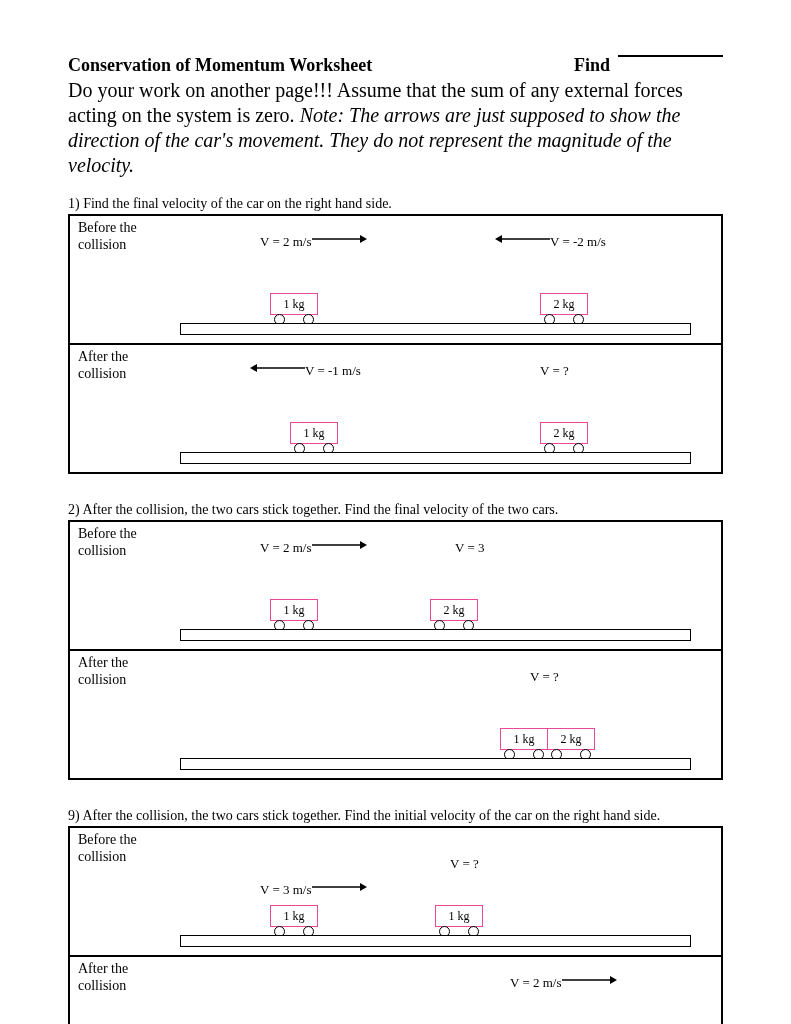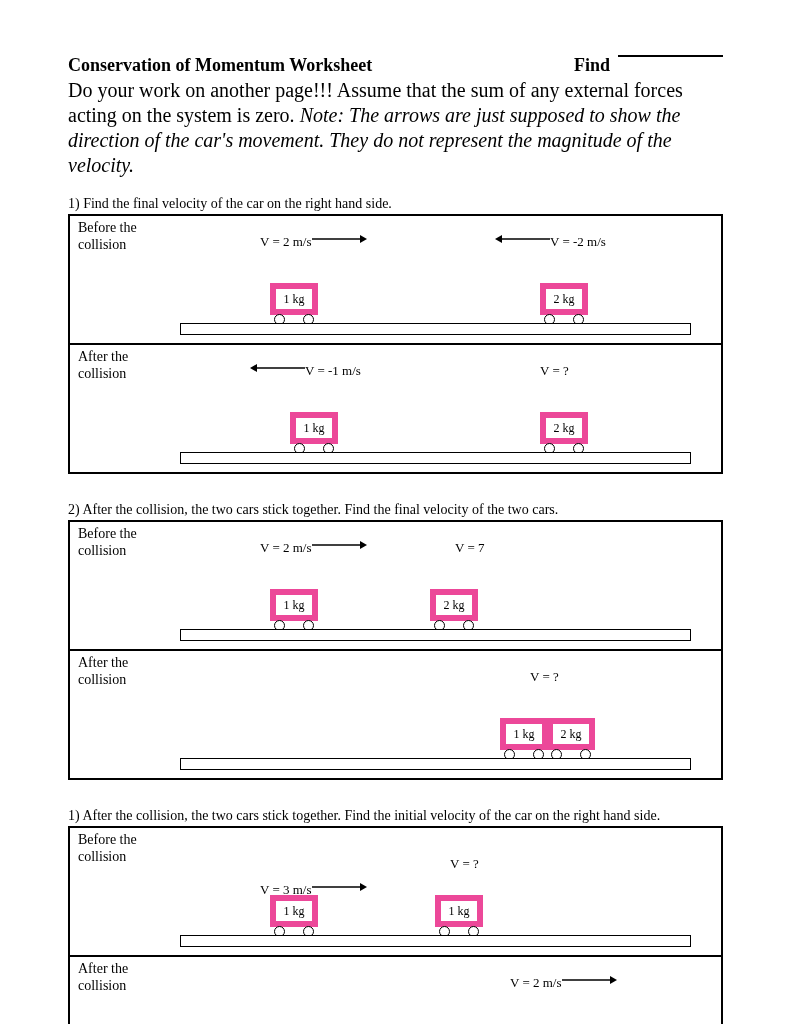"1 kg" .cart .body { border: 6px solid #ec4899 -> 1px solid #ec4899 }
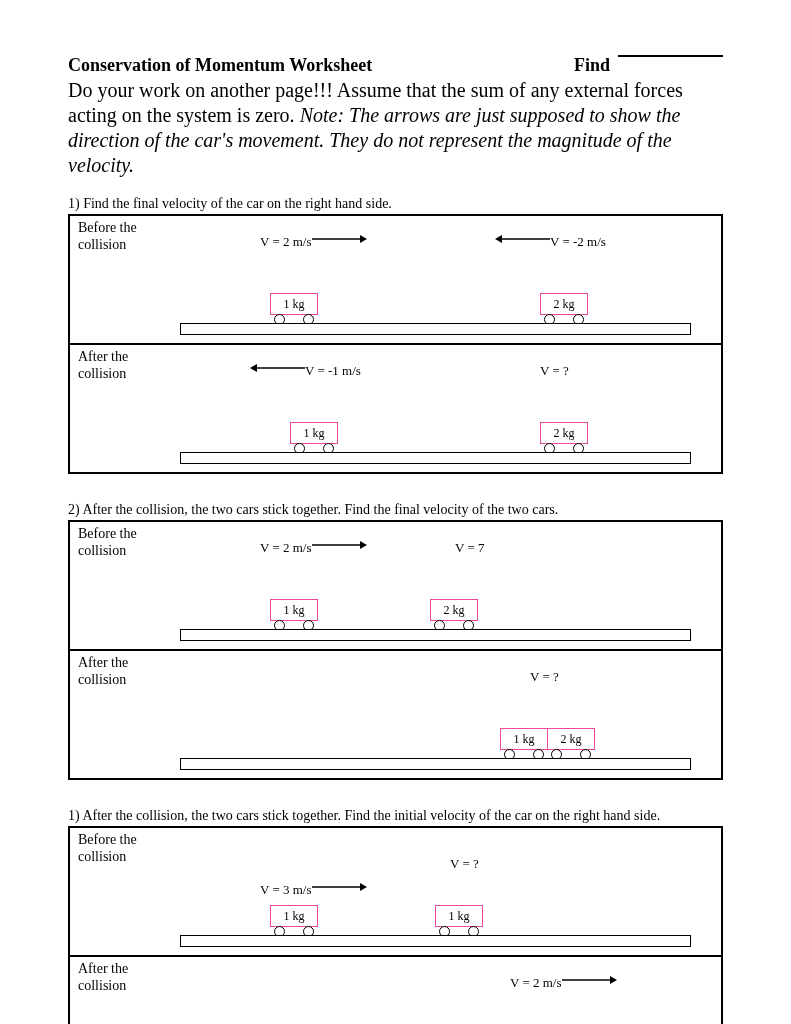"V = 7" span { text: 7 -> 3 }
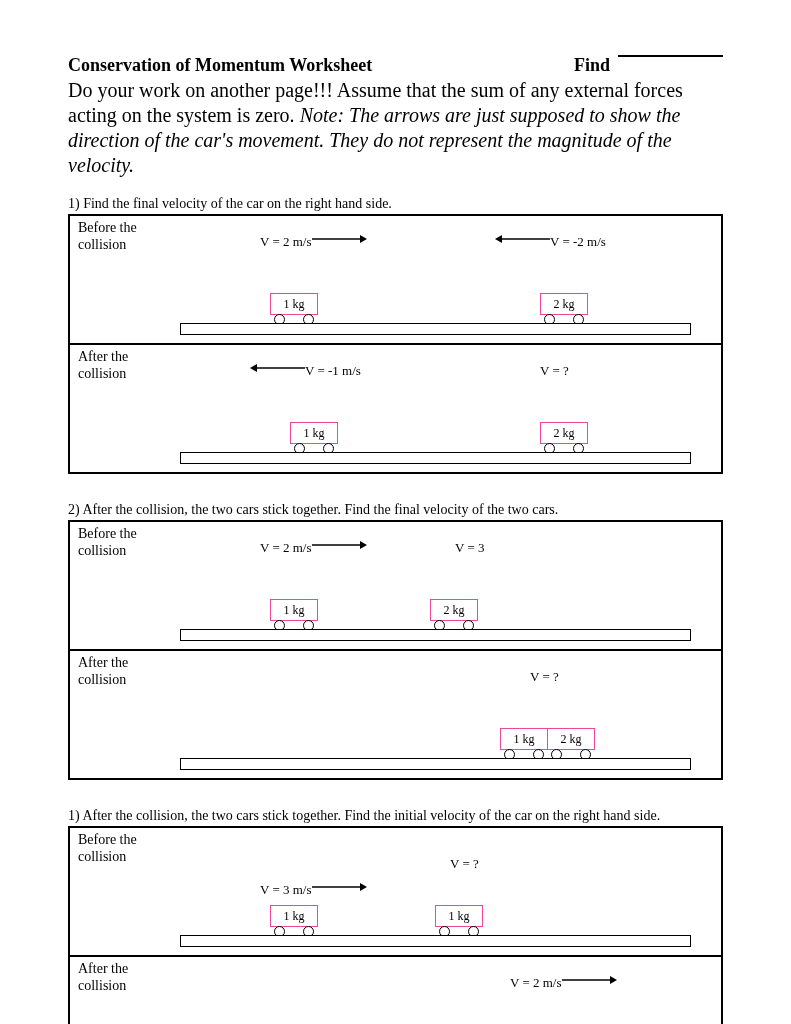"1) After the collision, the" div.prompt { text: 1 -> 9 }
